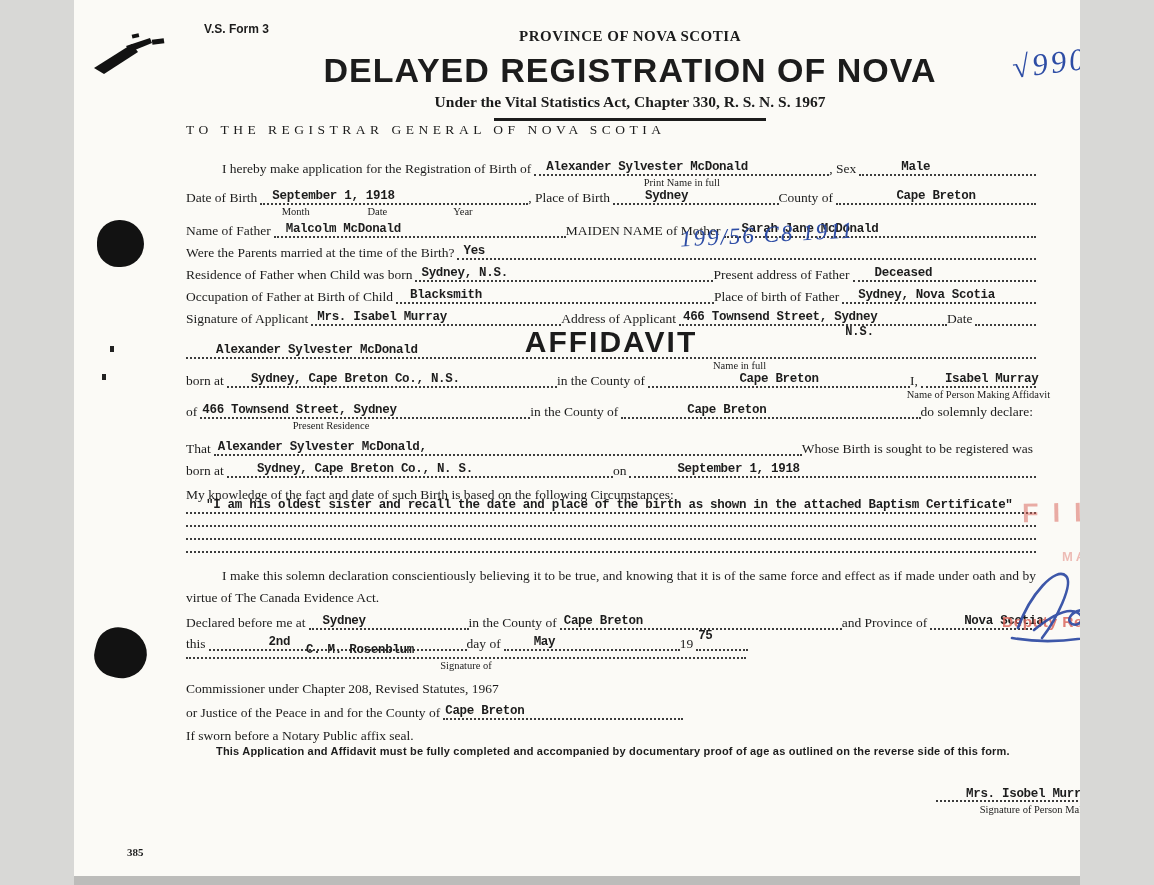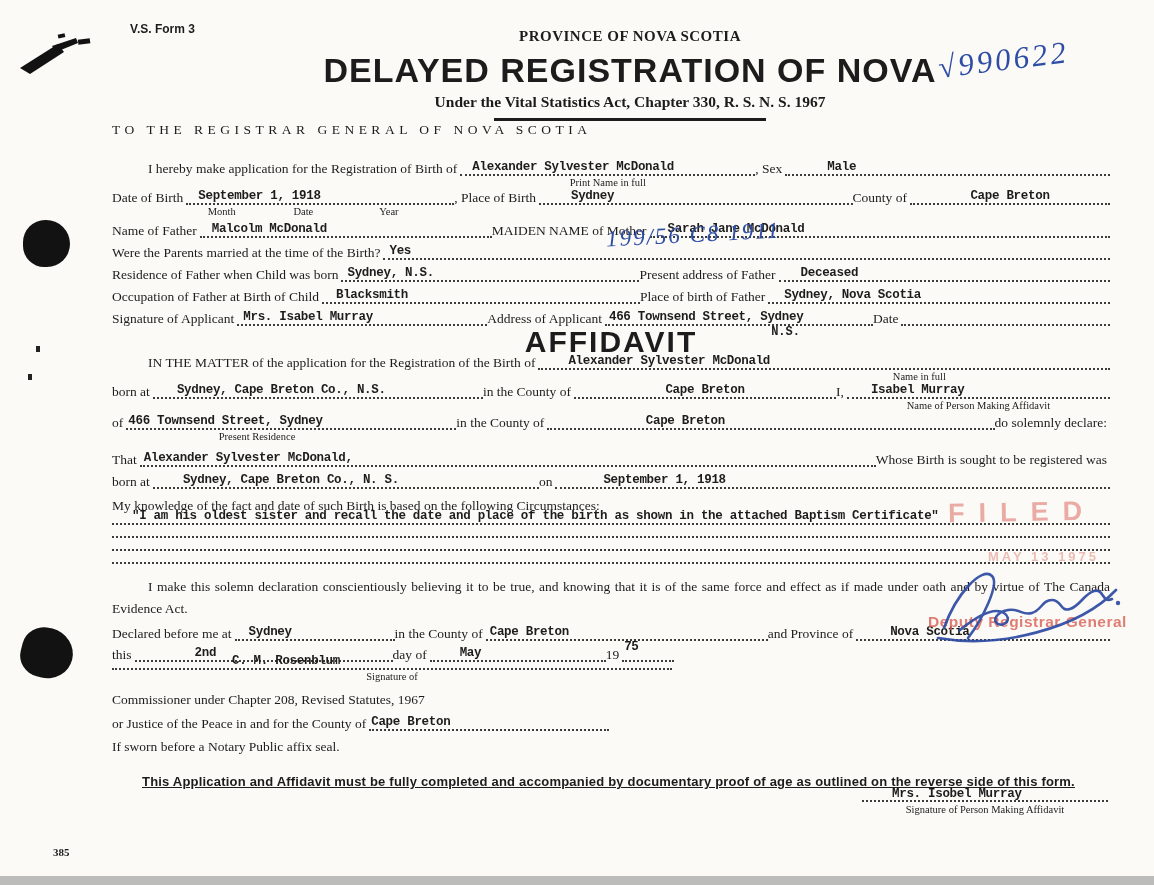"V.S. Form 3" .page { width: 1154px -> 1006px }
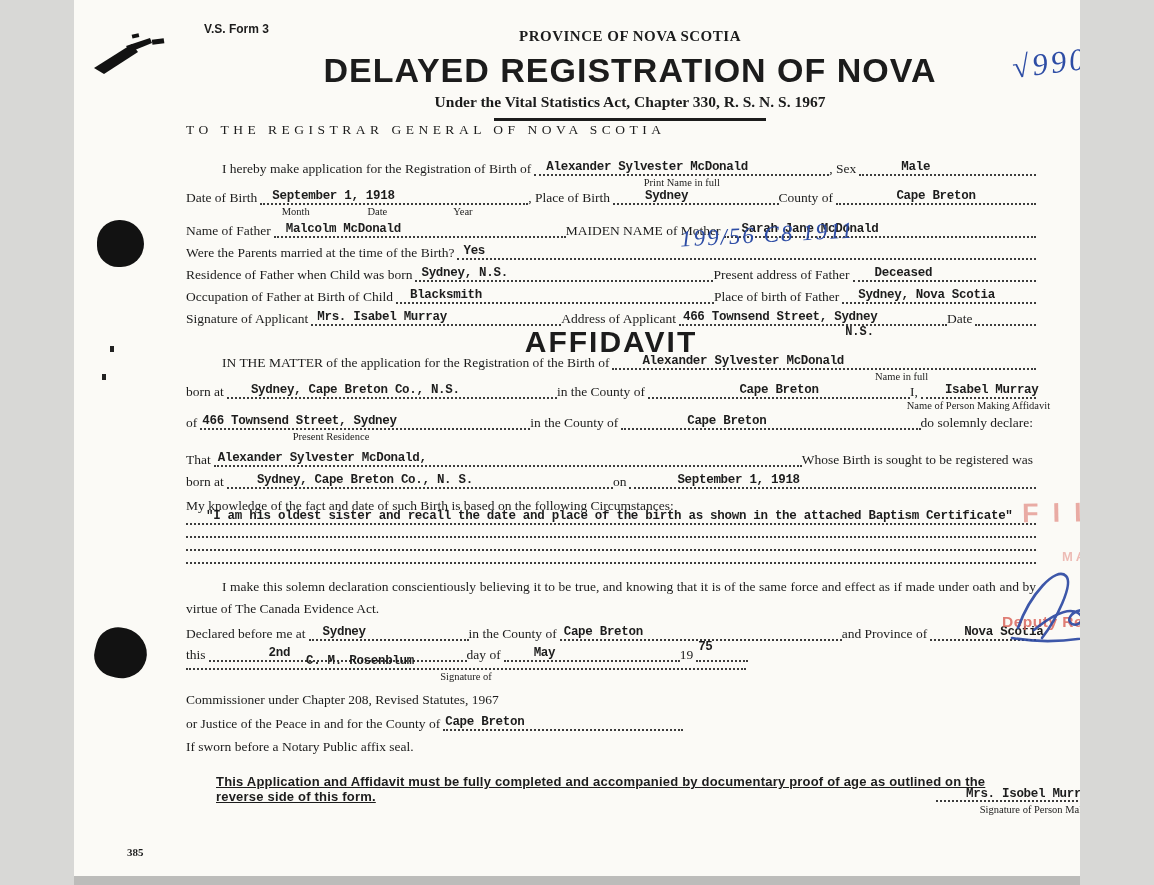"IN THE MATTER of the" span.lbl { html: <span>IN THE MATTER of the application for the Registration of the Birth of</span> -> none }
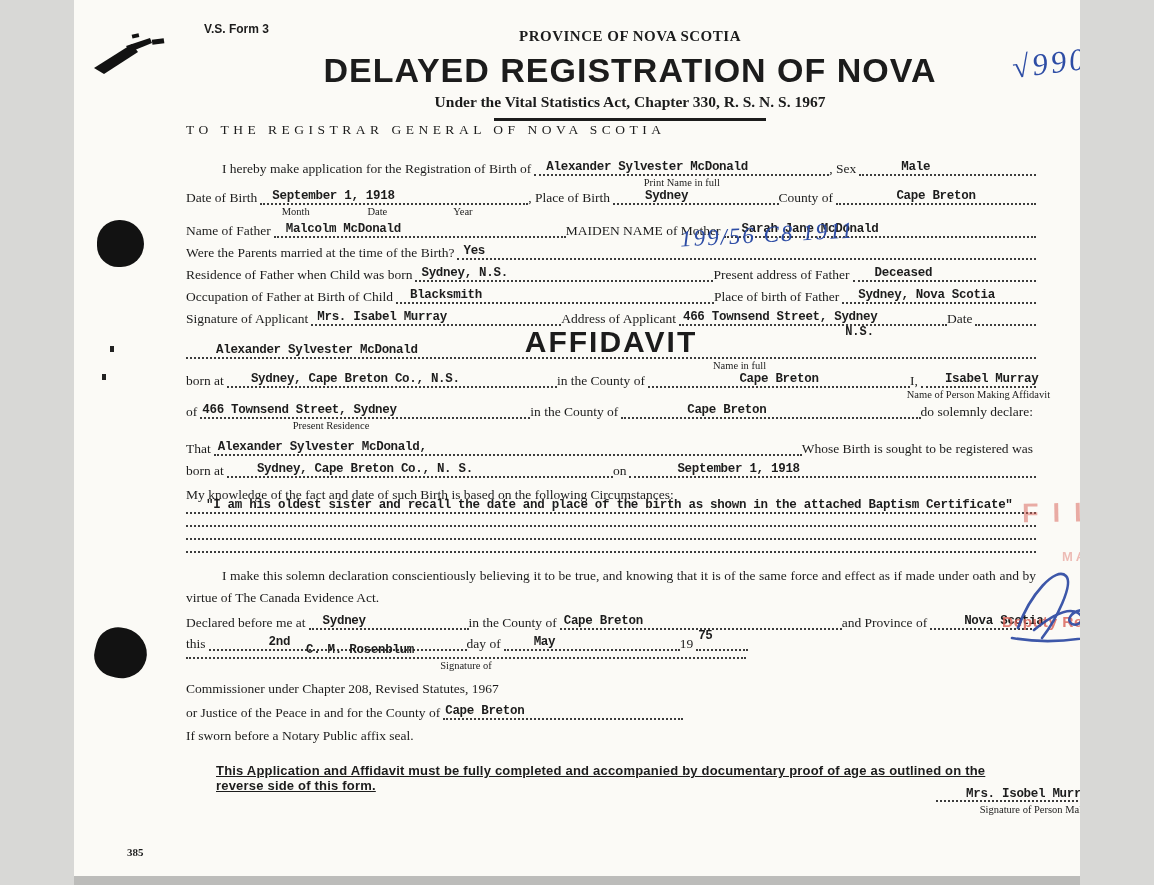"This Application and Affidavit must" .footer-note { font-size: 13px -> 11px; margin-top: 20px -> 1px; text-decoration: underline -> none }
